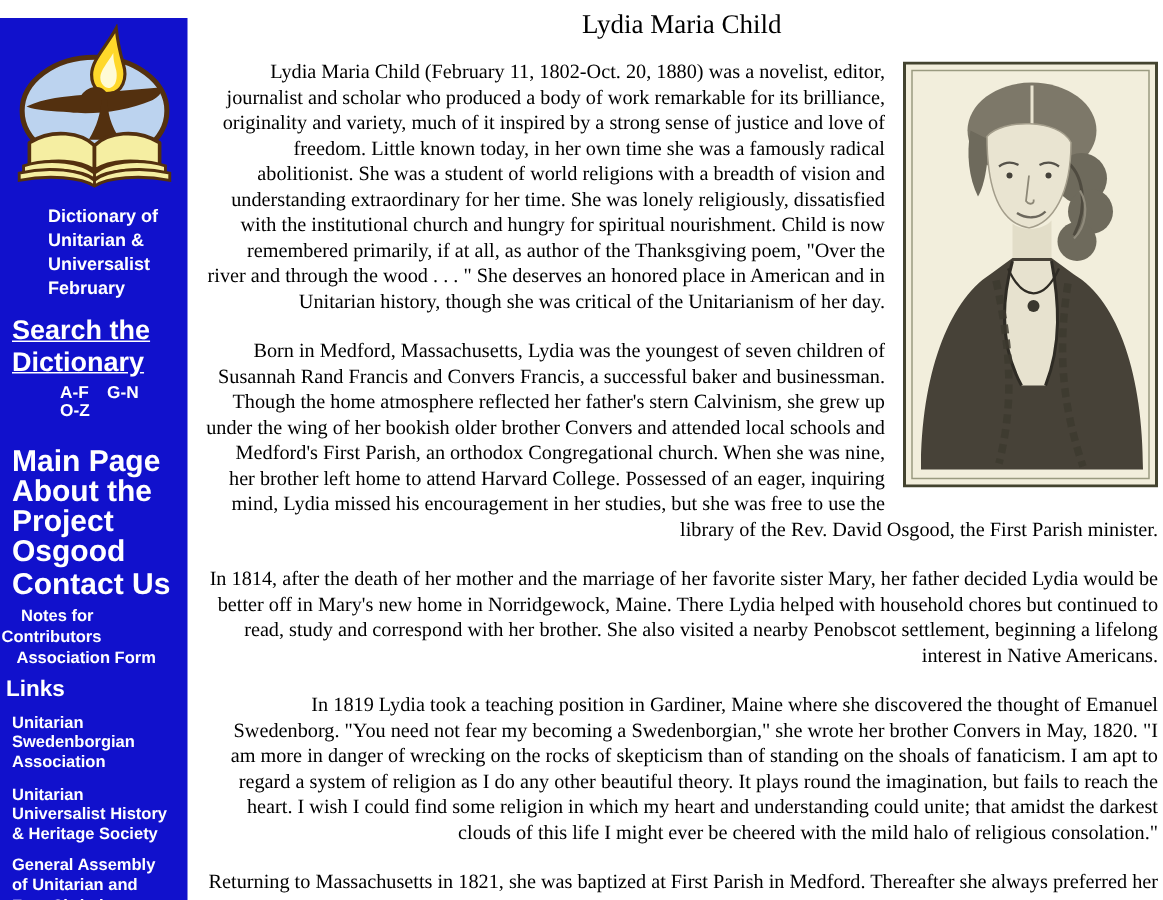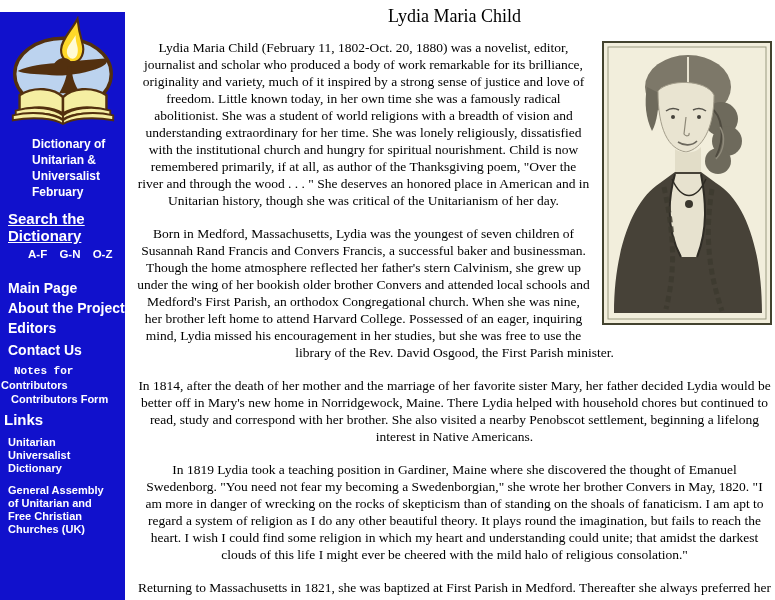"Lydia Maria Child (February 11," .content p { text-align: center -> right }
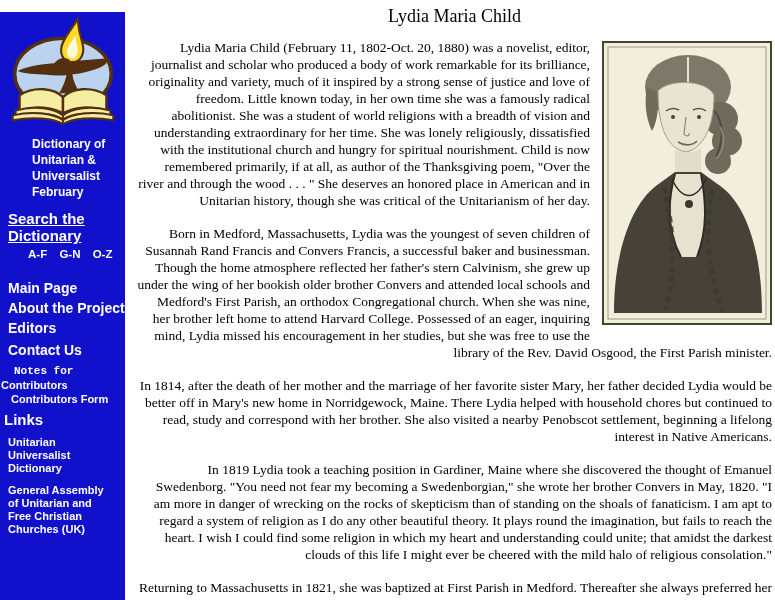"Search the Dictionary" .search-link { font-size: 15px -> 18px }
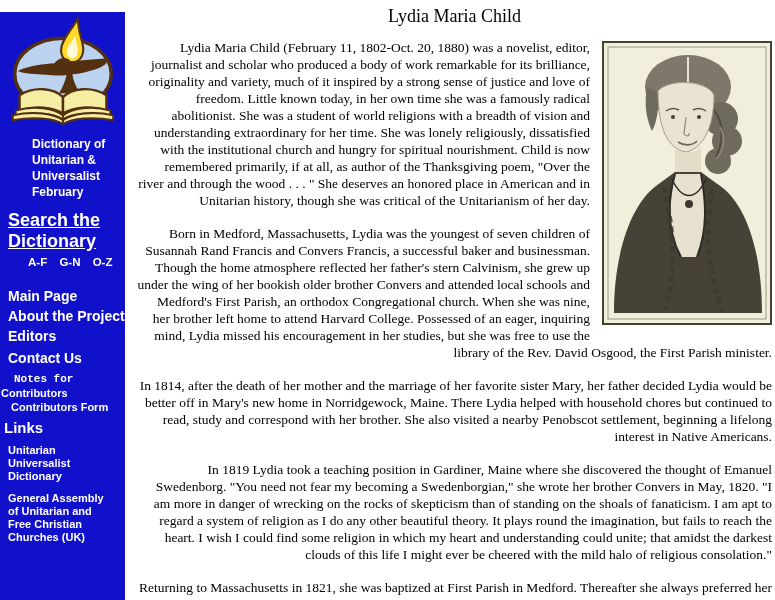"A-F G-N O-Z" .alpha-ranges { margin: 4px 0 0 28px -> 4px 0 0 40px }
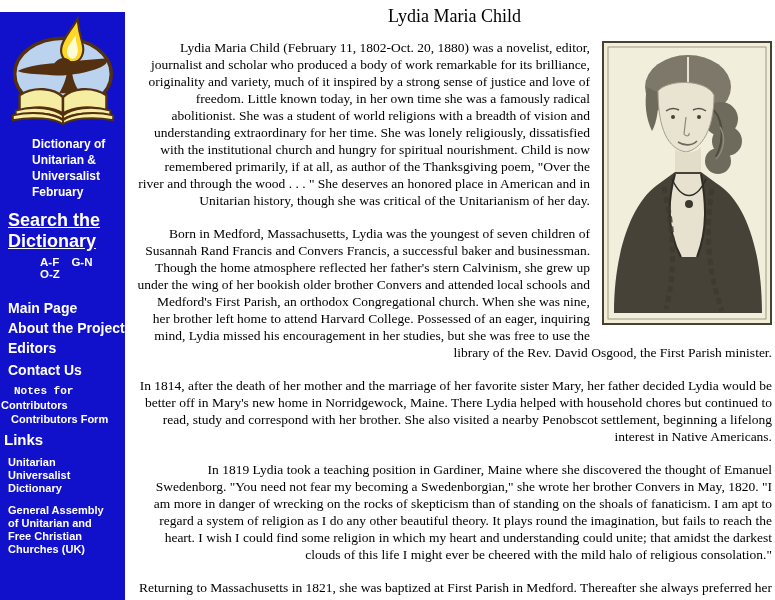"Main Page" .main-nav a { font-size: 14px -> 20px }
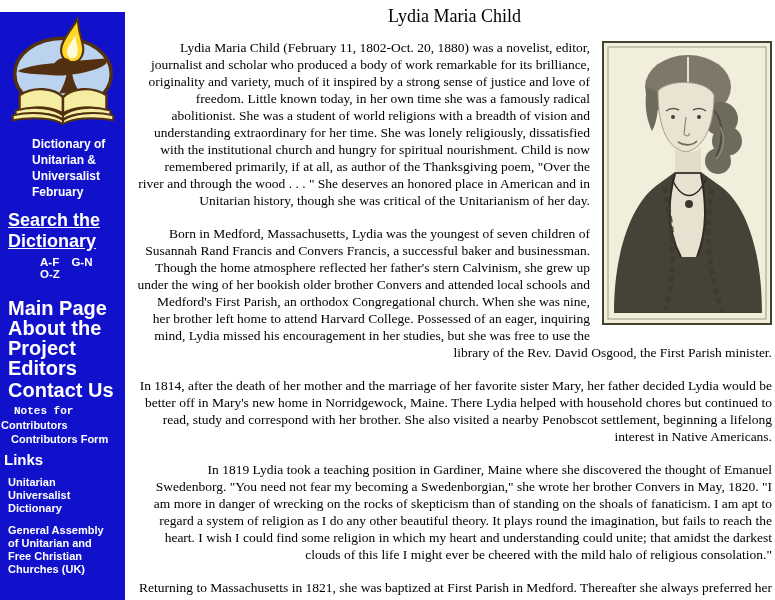"Editors" a { text: Editors -> Osgood }
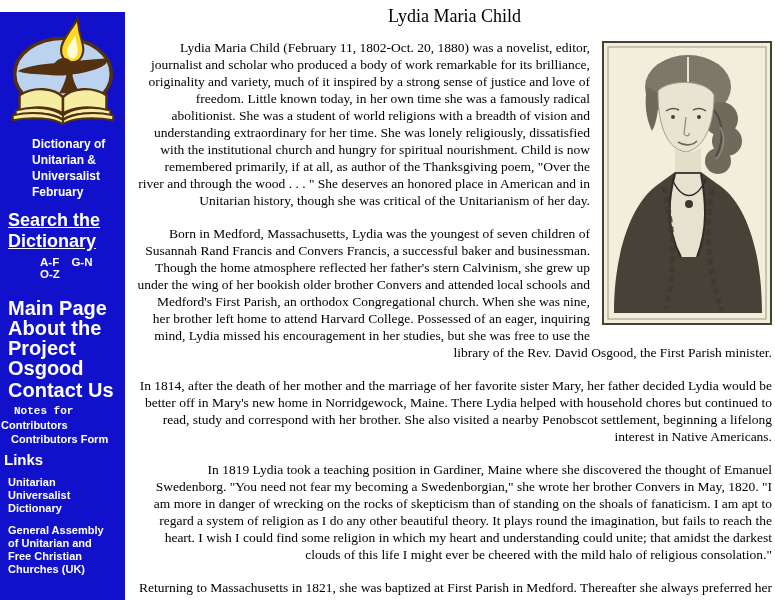"Notes for" .sub-links .l1 { font-family: Liberation Mono, monospace -> none }
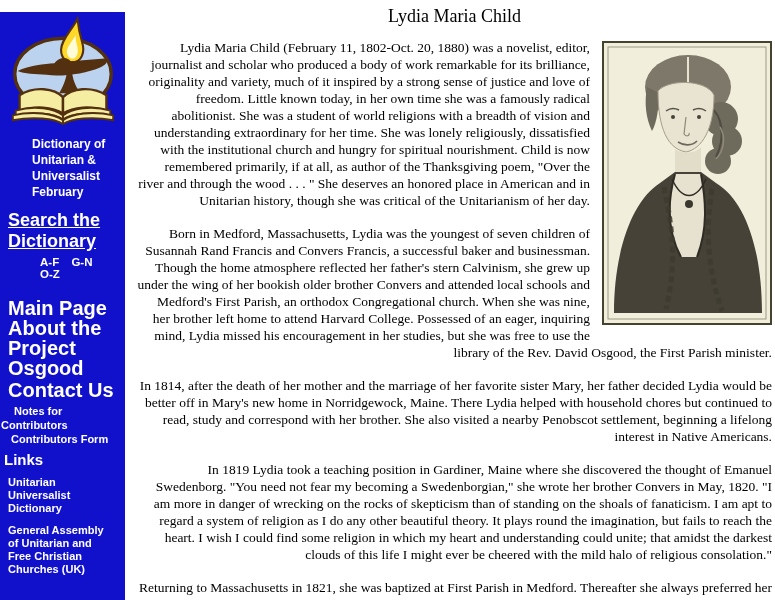"Contributors Form" span.l3 { text: Contributors -> Association }
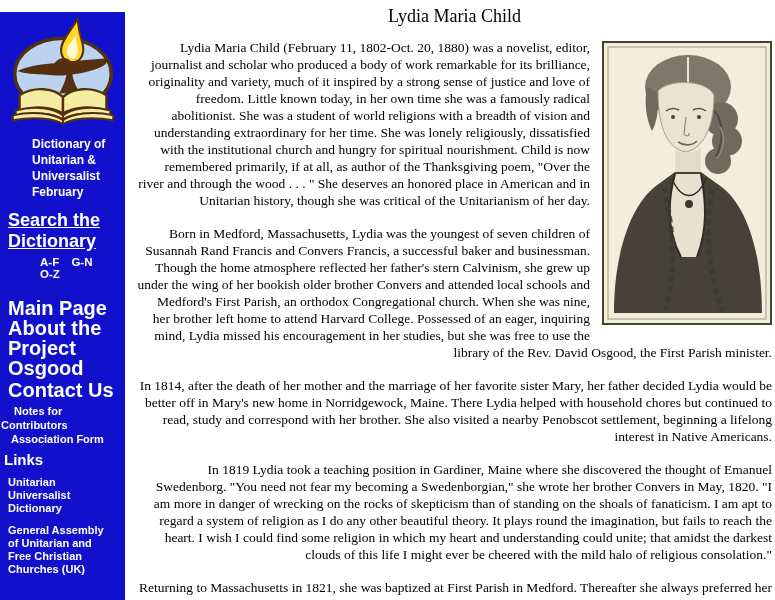"Unitarian Universalist Dictionary" a { text: Universalist Dictionary -> Swedenborgian Association }
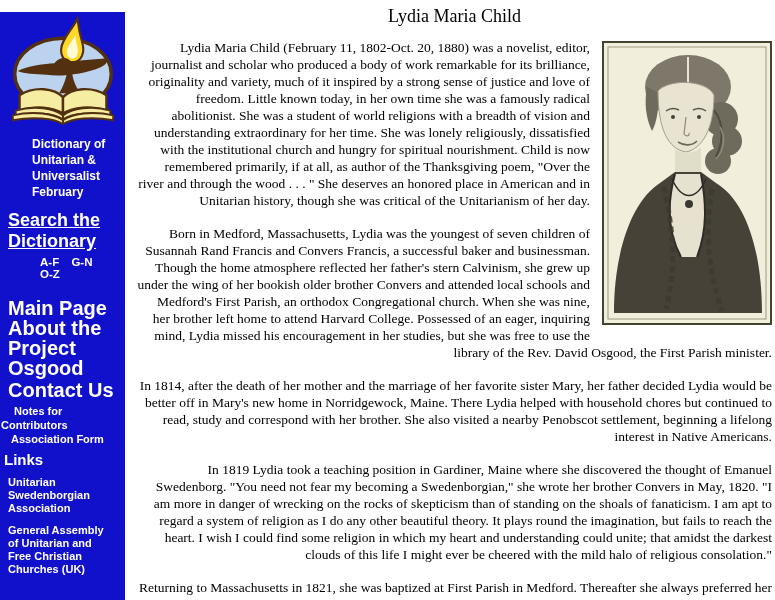"Unitarian Universalist History &" a { html: none -> <a>Unitarian Universalist History &amp; Heritage Society</a> }
